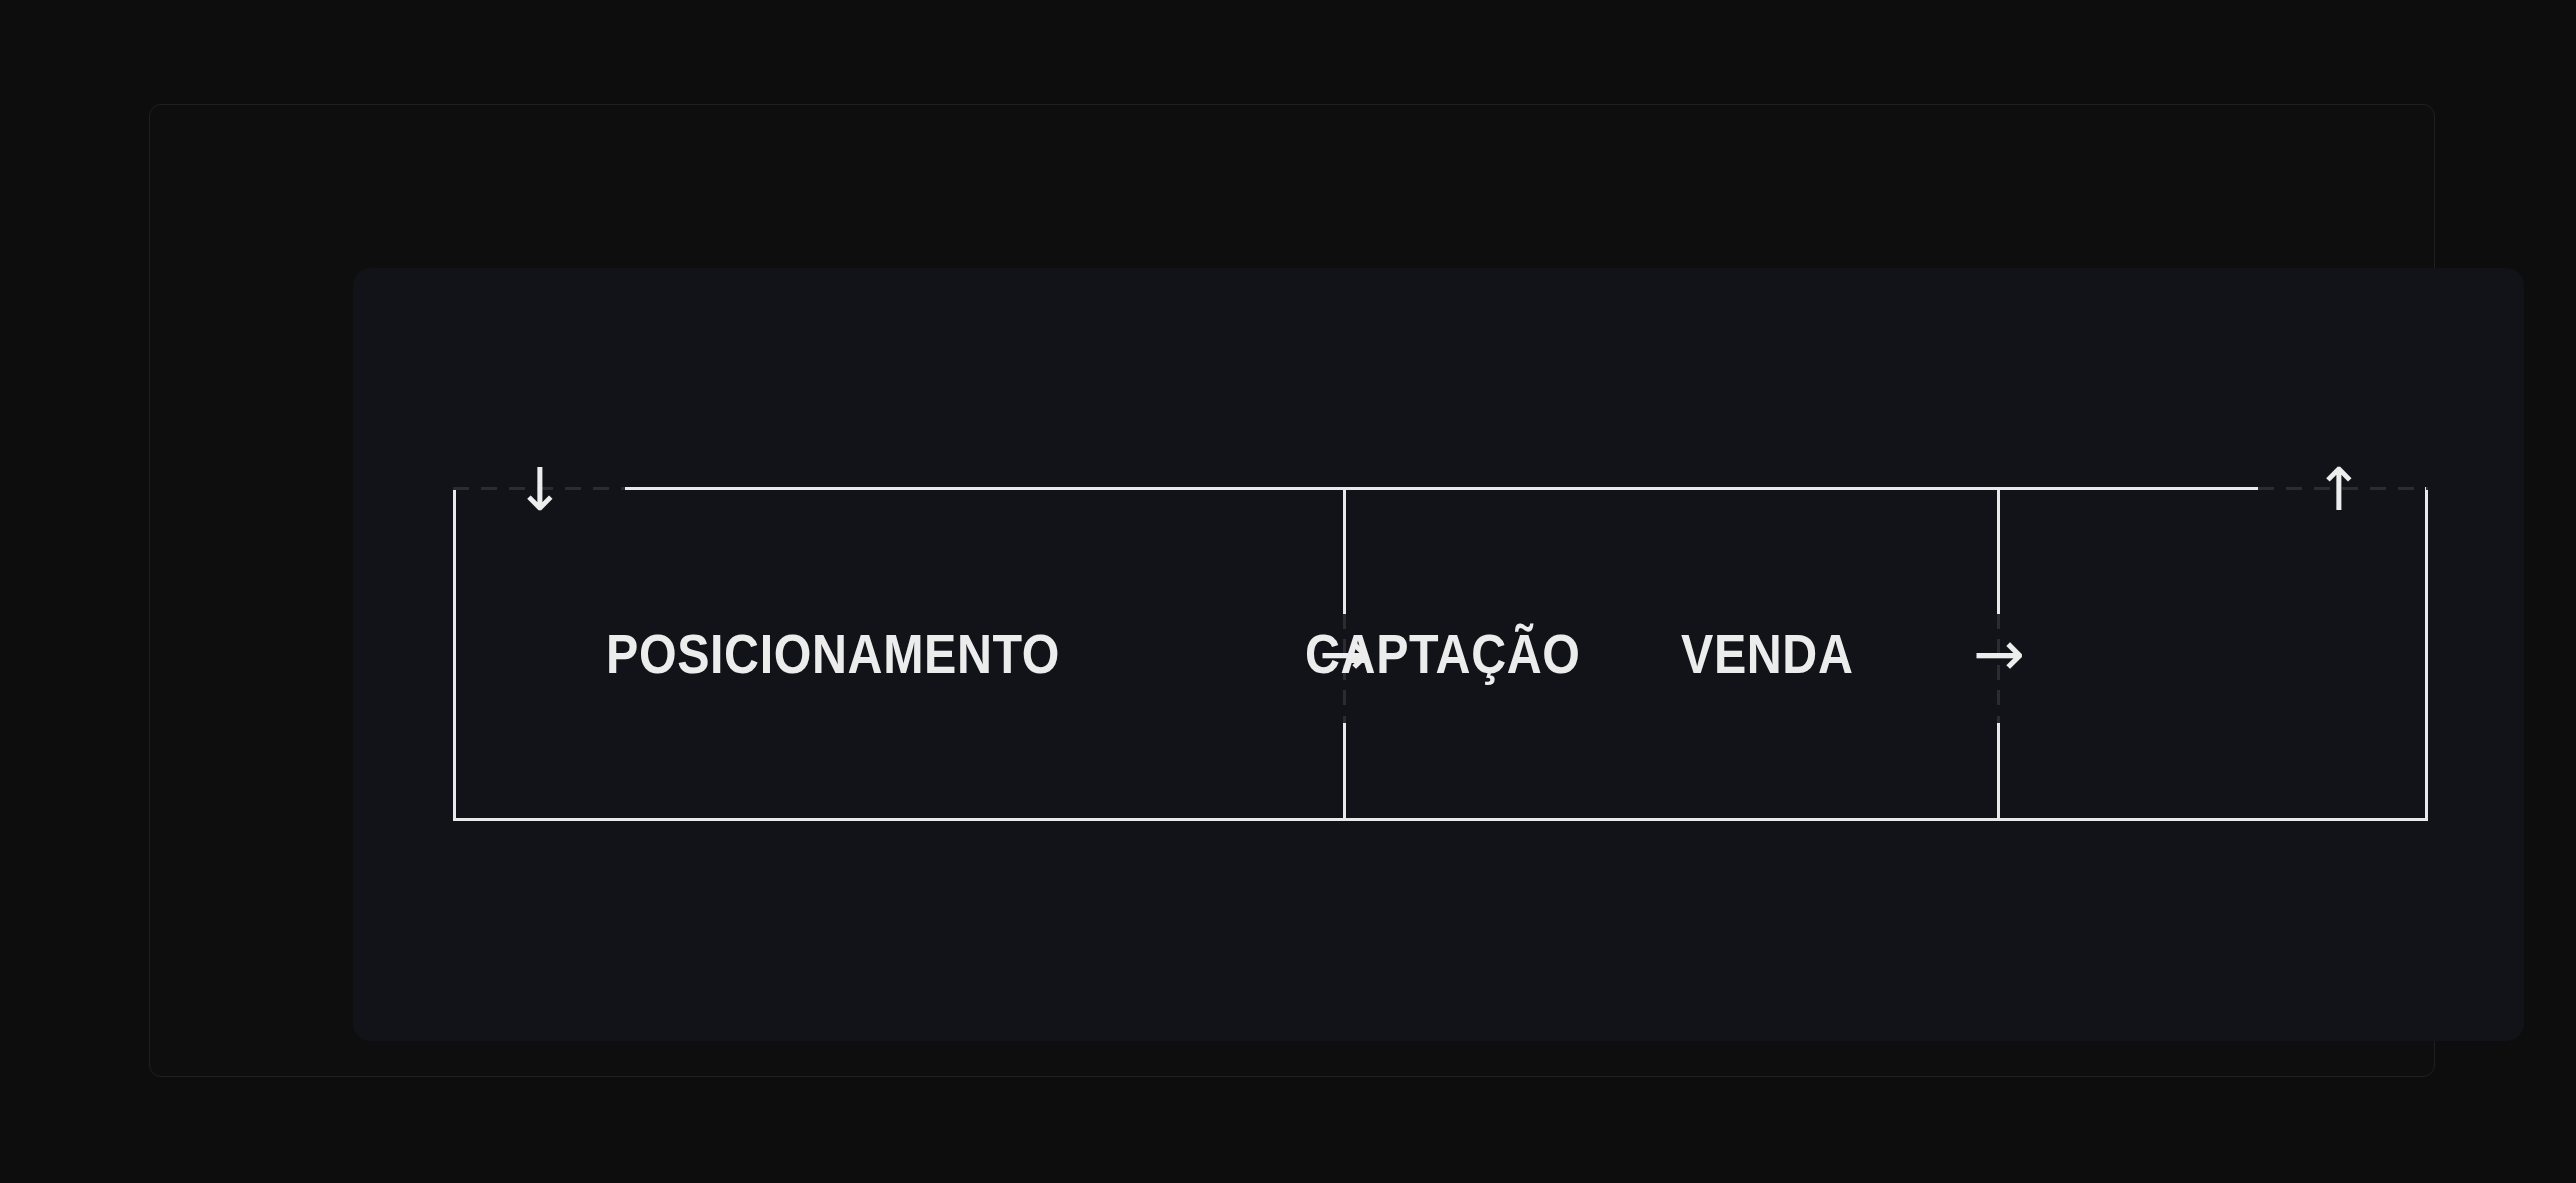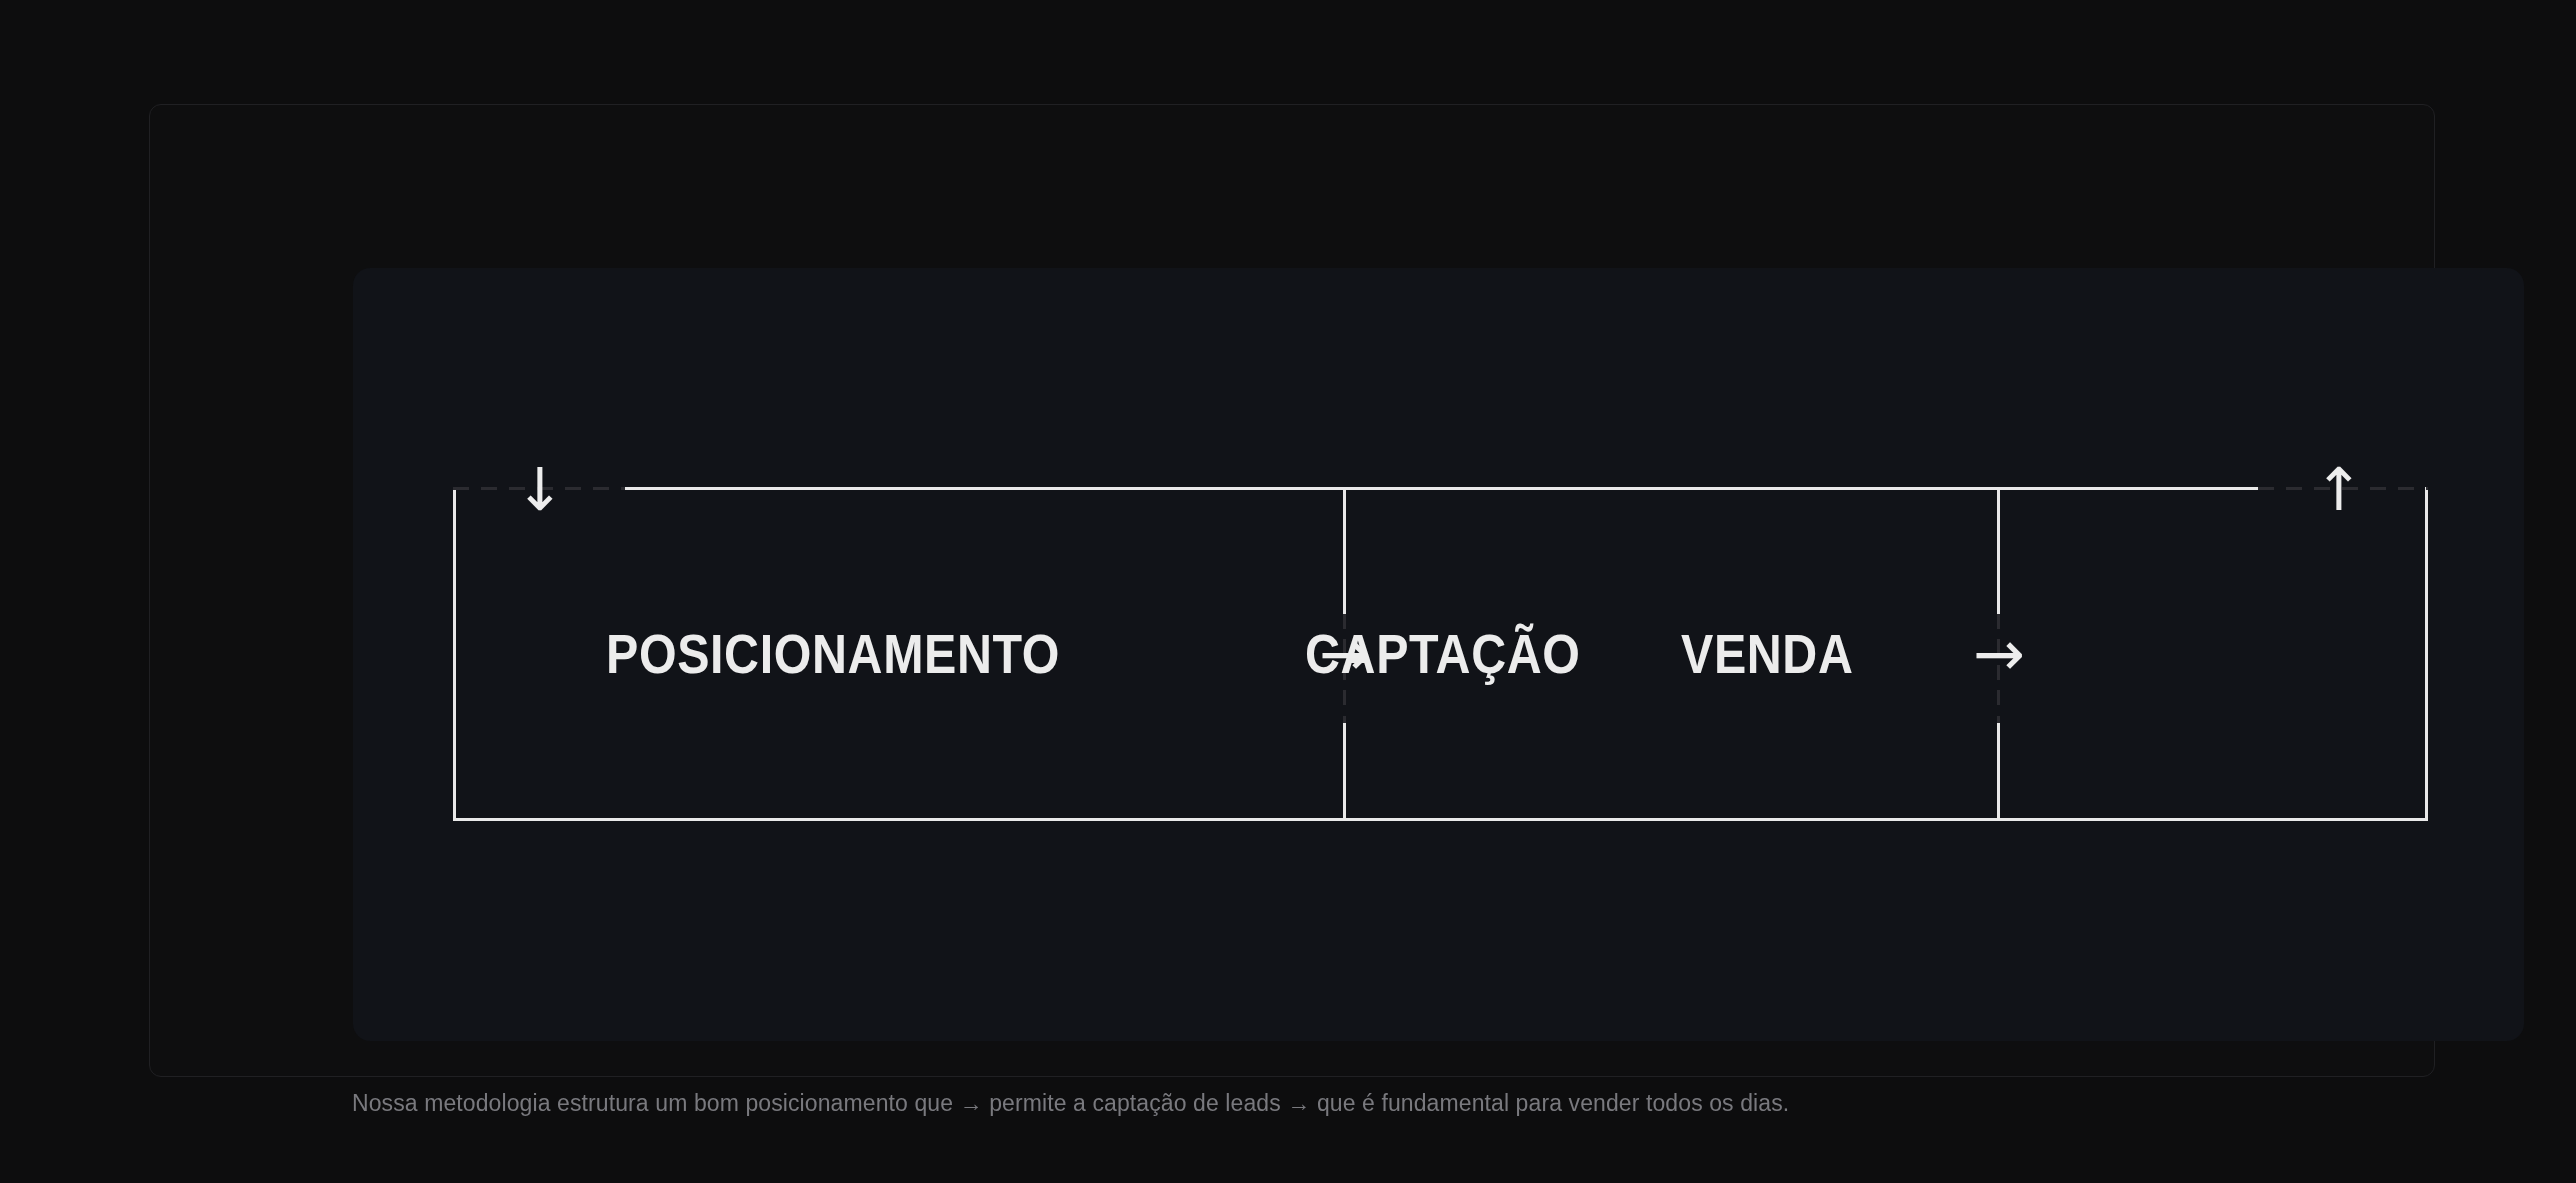"Nossa metodologia estrutura um bom" div { html: <div>Nossa metodologia estrutura um bom posicionamento que → permite a captação de leads → que é fundamental para vender todos os dias.</div> -> none }
